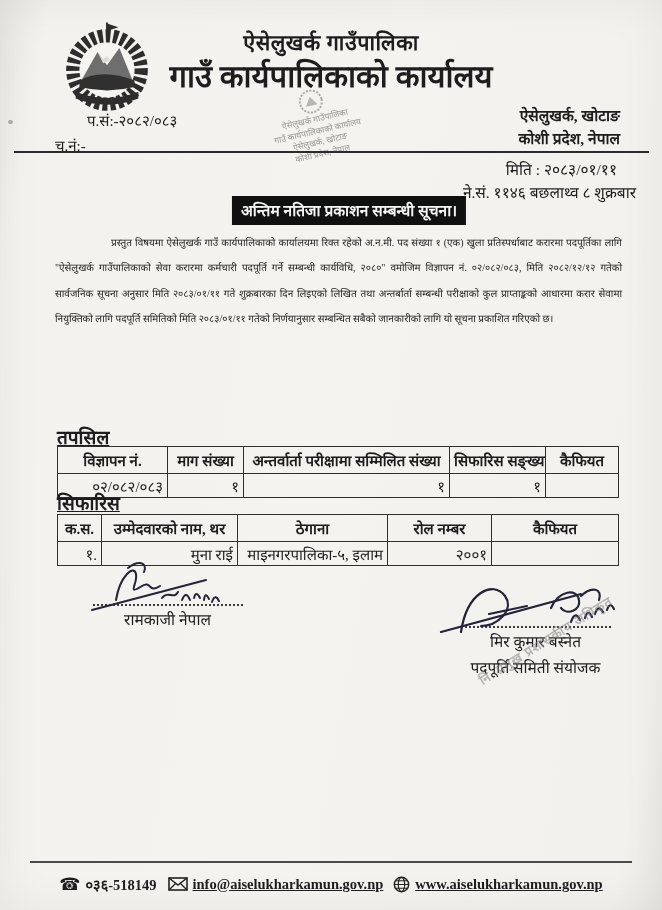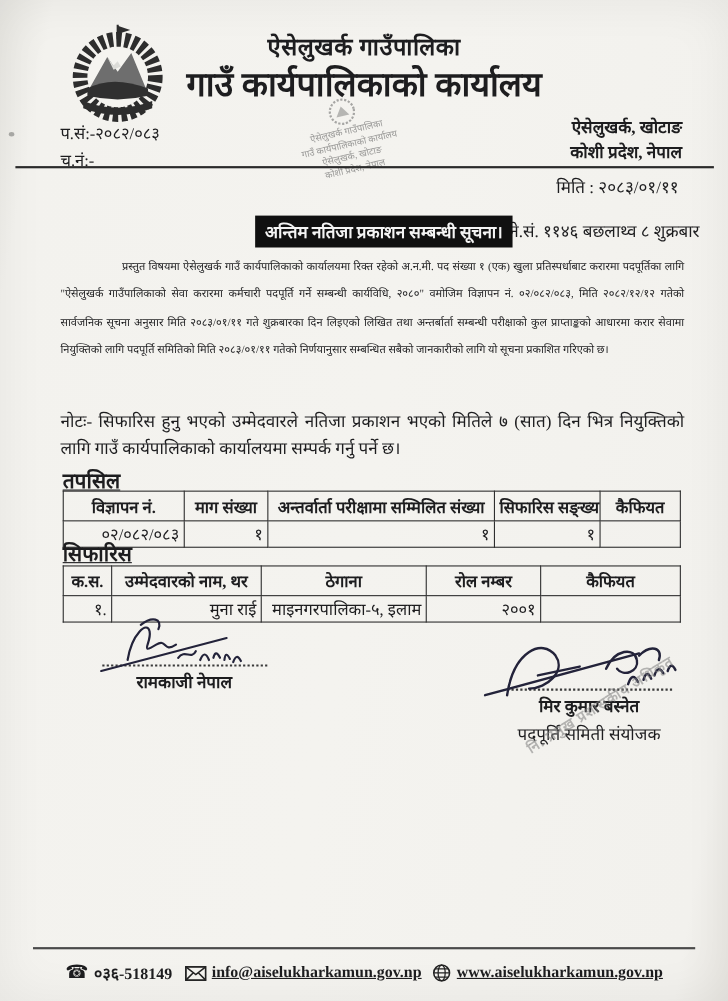"प.सं:-२०८२/०८३" div.abs { margin-left: none -> 32px }
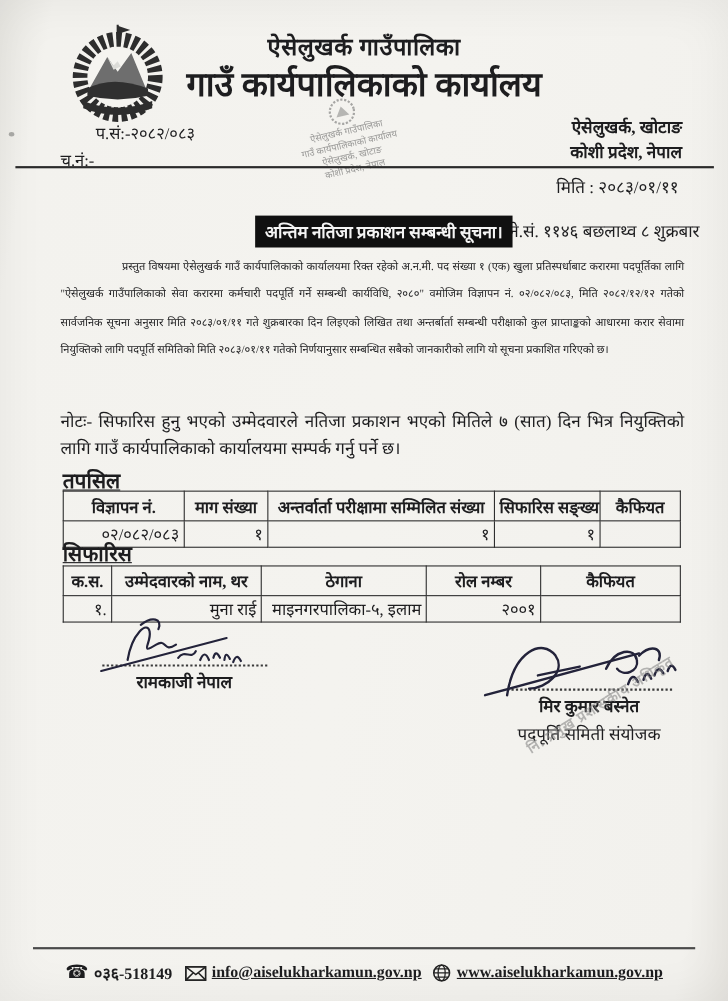"ने.सं. ११४६ बछलाथ्व ८ शुक्रबार" .sambatline { top: 198px -> 181px }
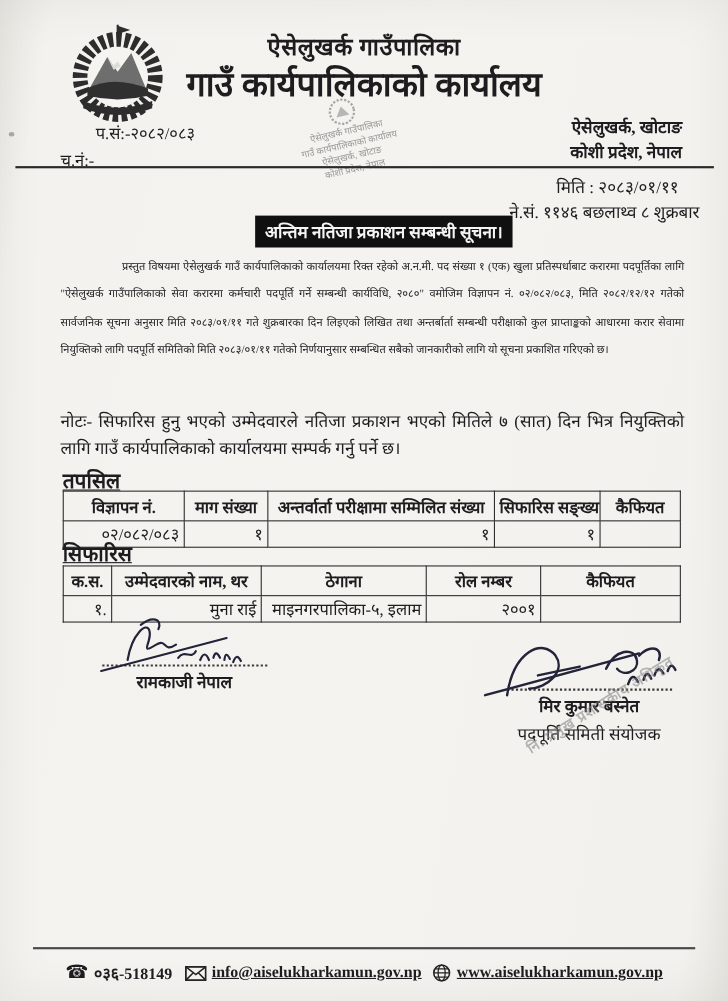"नोटः- सिफारिस हुनु भएको उम्मेदवारले" div.abs { html: <div>नोटः- सिफारिस हुनु भएको उम्मेदवारले नतिजा प्रकाशन भएको मितिले ७ (सात) दिन भित्र नियुक्तिको लागि गाउँ कार्यपालिकाको कार्यालयमा सम्पर्क गर्नु पर्ने छ।</div> -> none }
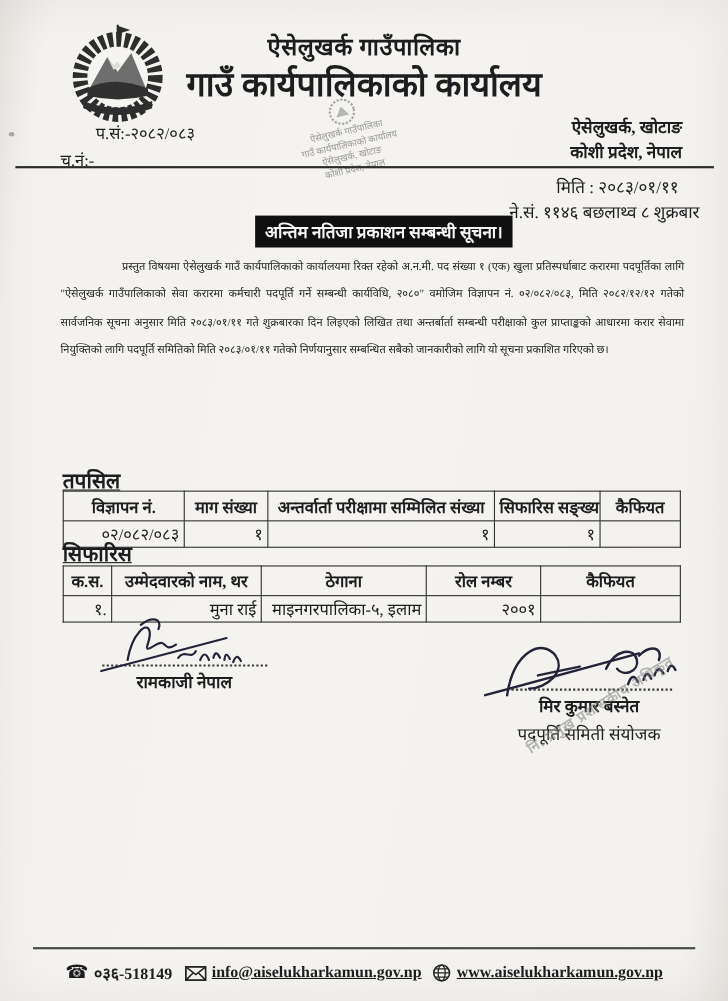"रामकाजी नेपाल" .sig-name { font-weight: 700 -> 400 }
